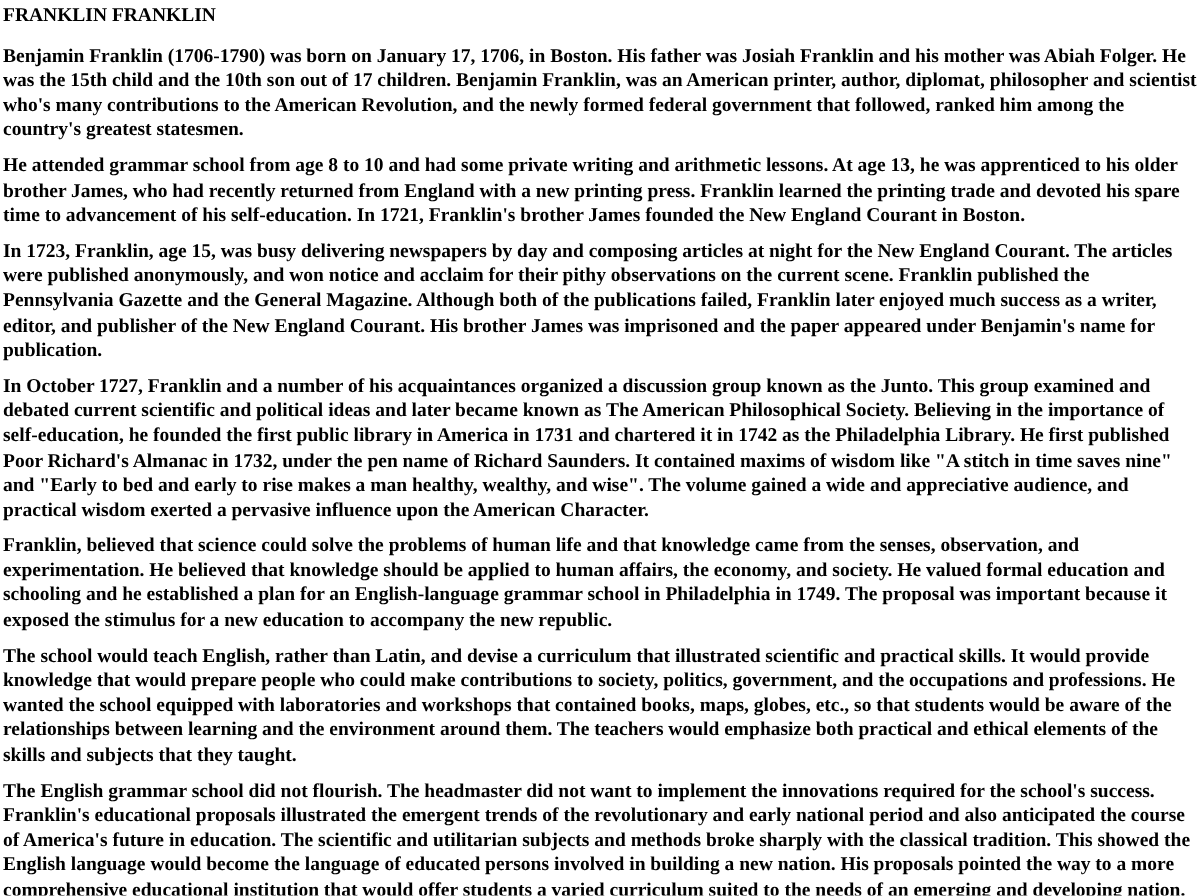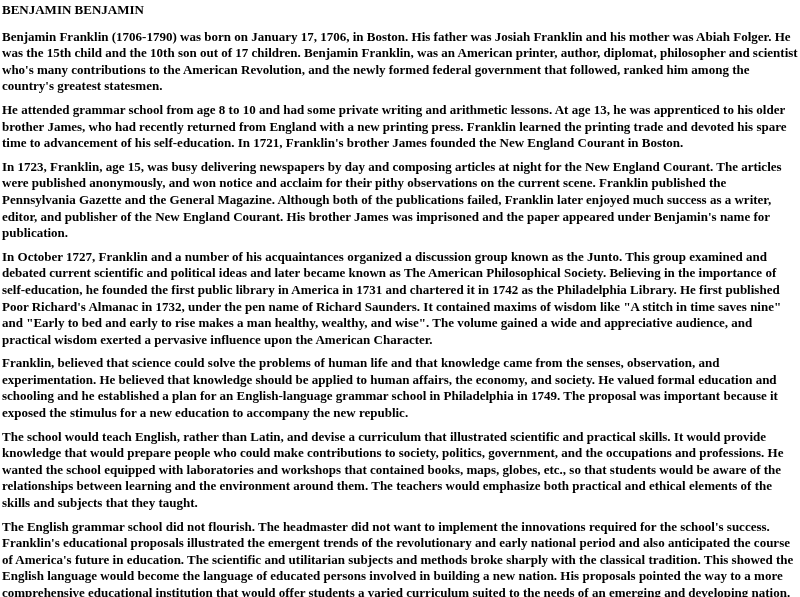"BENJAMIN BENJAMIN" div.page-title { text: BENJAMIN BENJAMIN -> FRANKLIN FRANKLIN }
